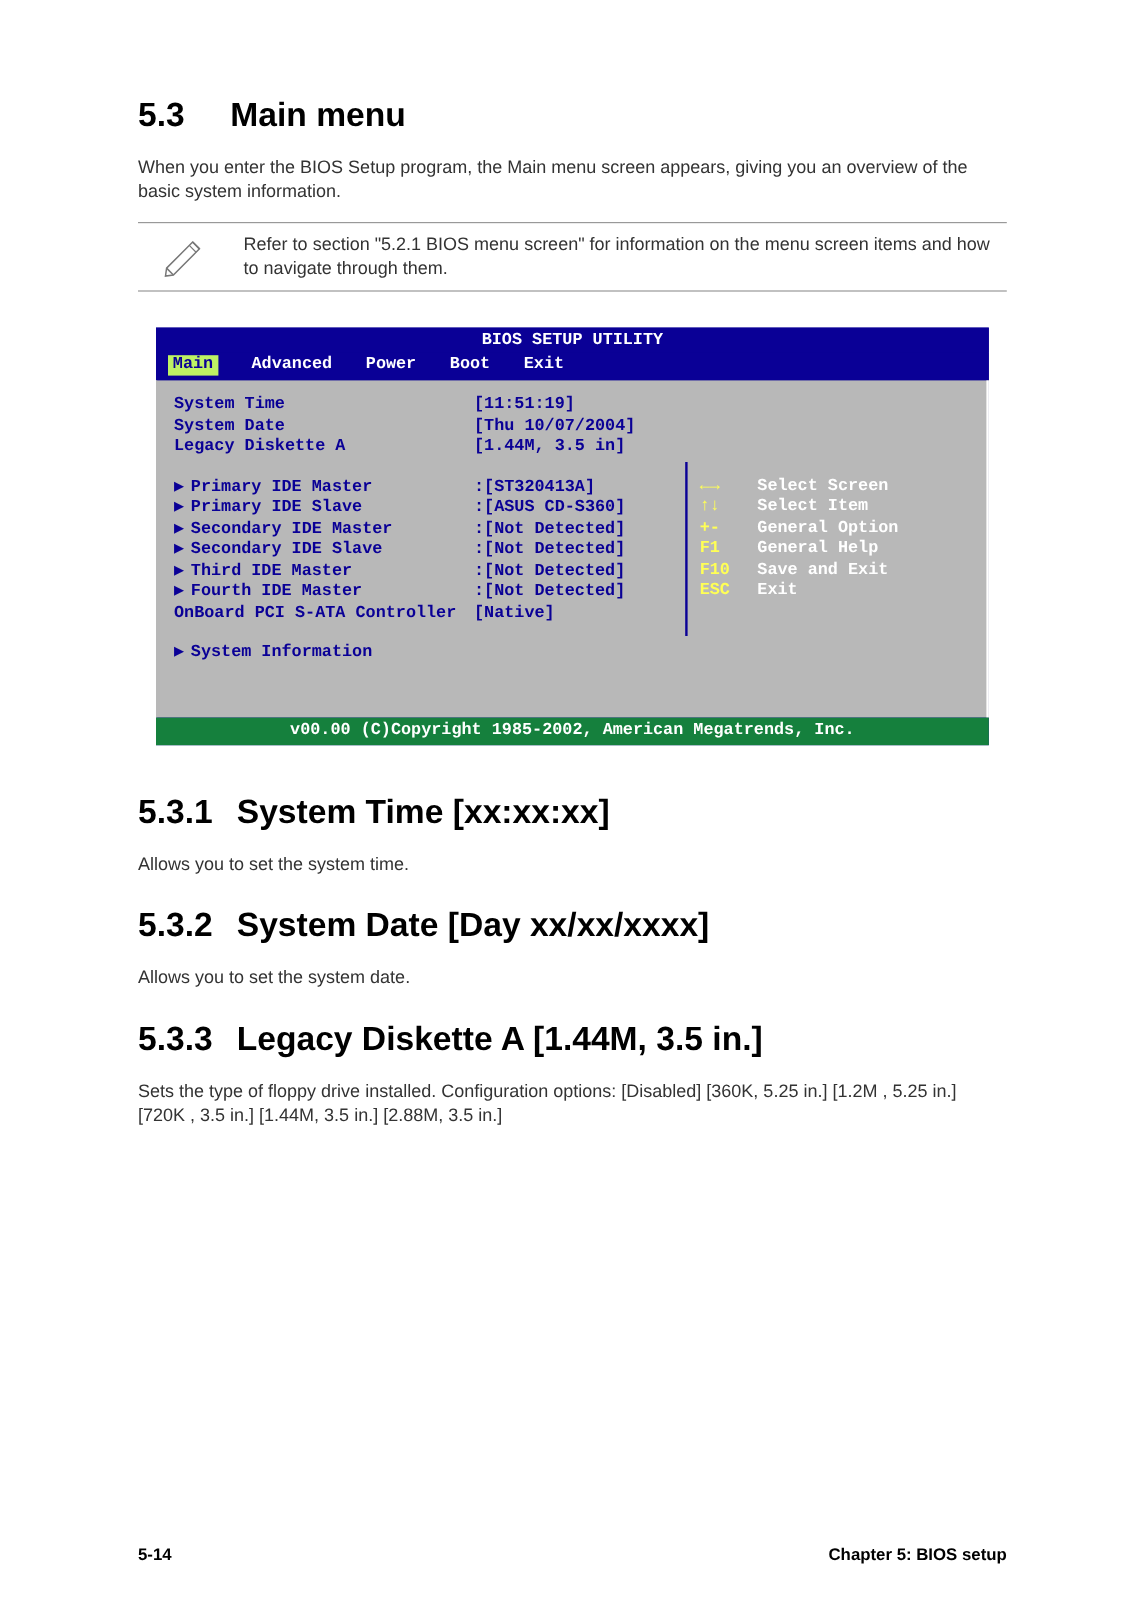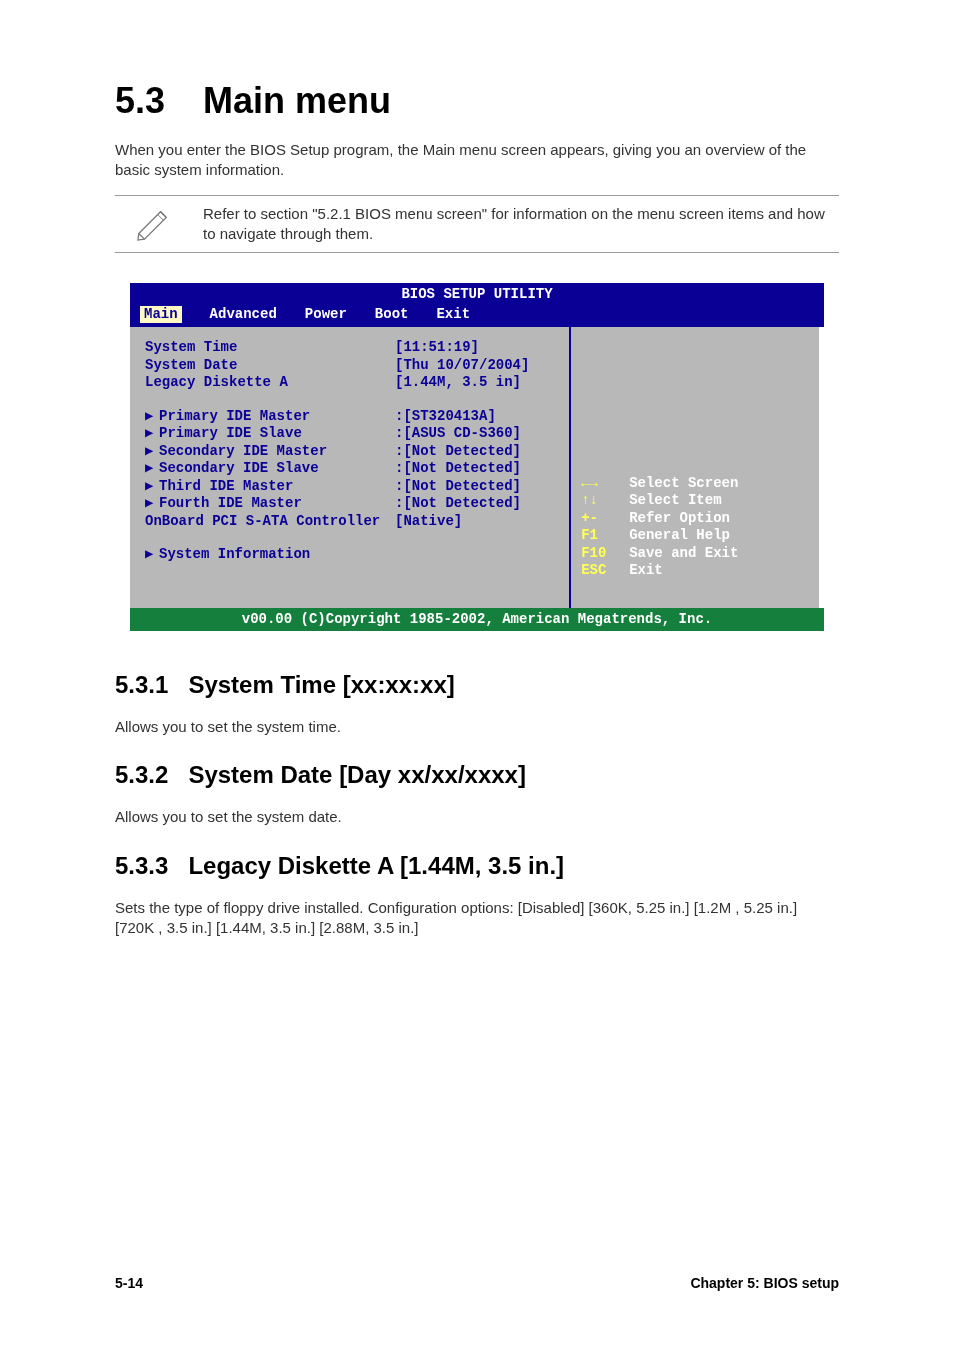"5.3 Main menu" h1 { font-size: 36px -> 28px }
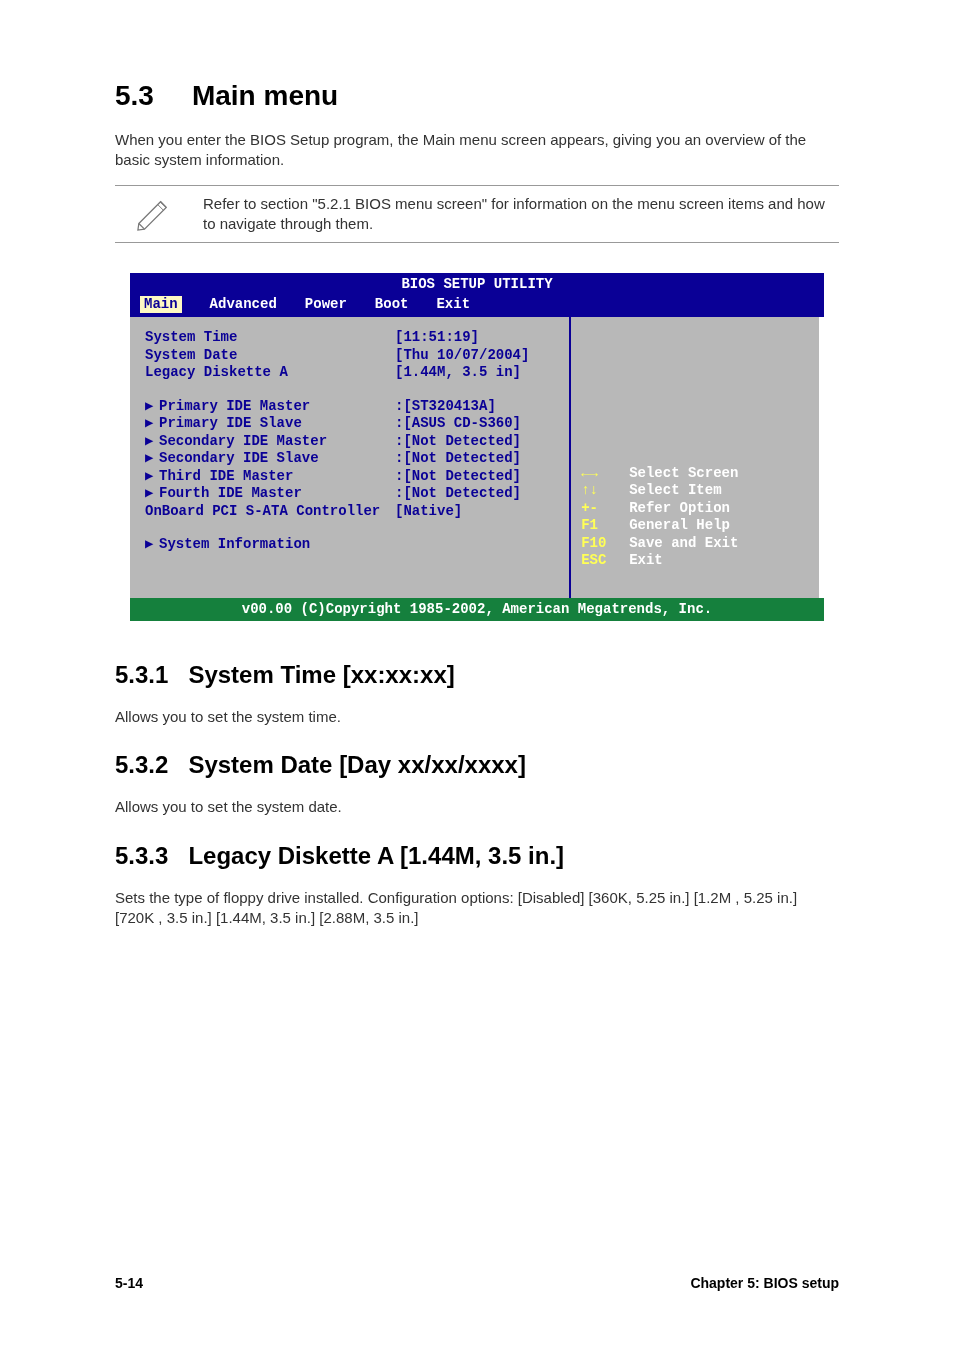"Main" .bios-menu .selected { background: #fef9c3 -> #bef264 }
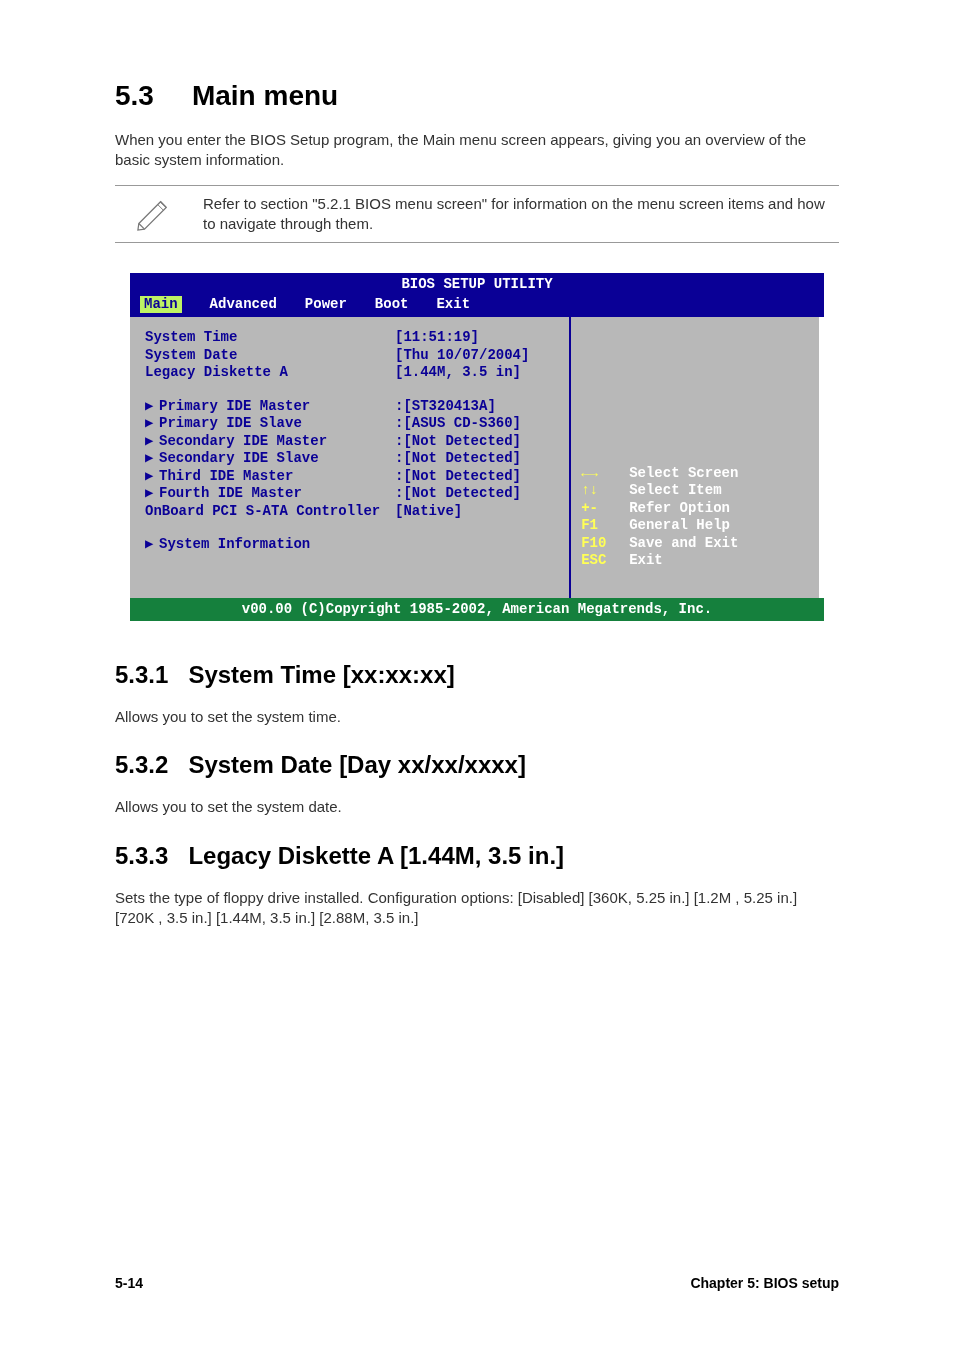"System Time" .bios-body { align-items: none -> center; border-right: 5px solid #ffffff -> 2px solid #ffffff }
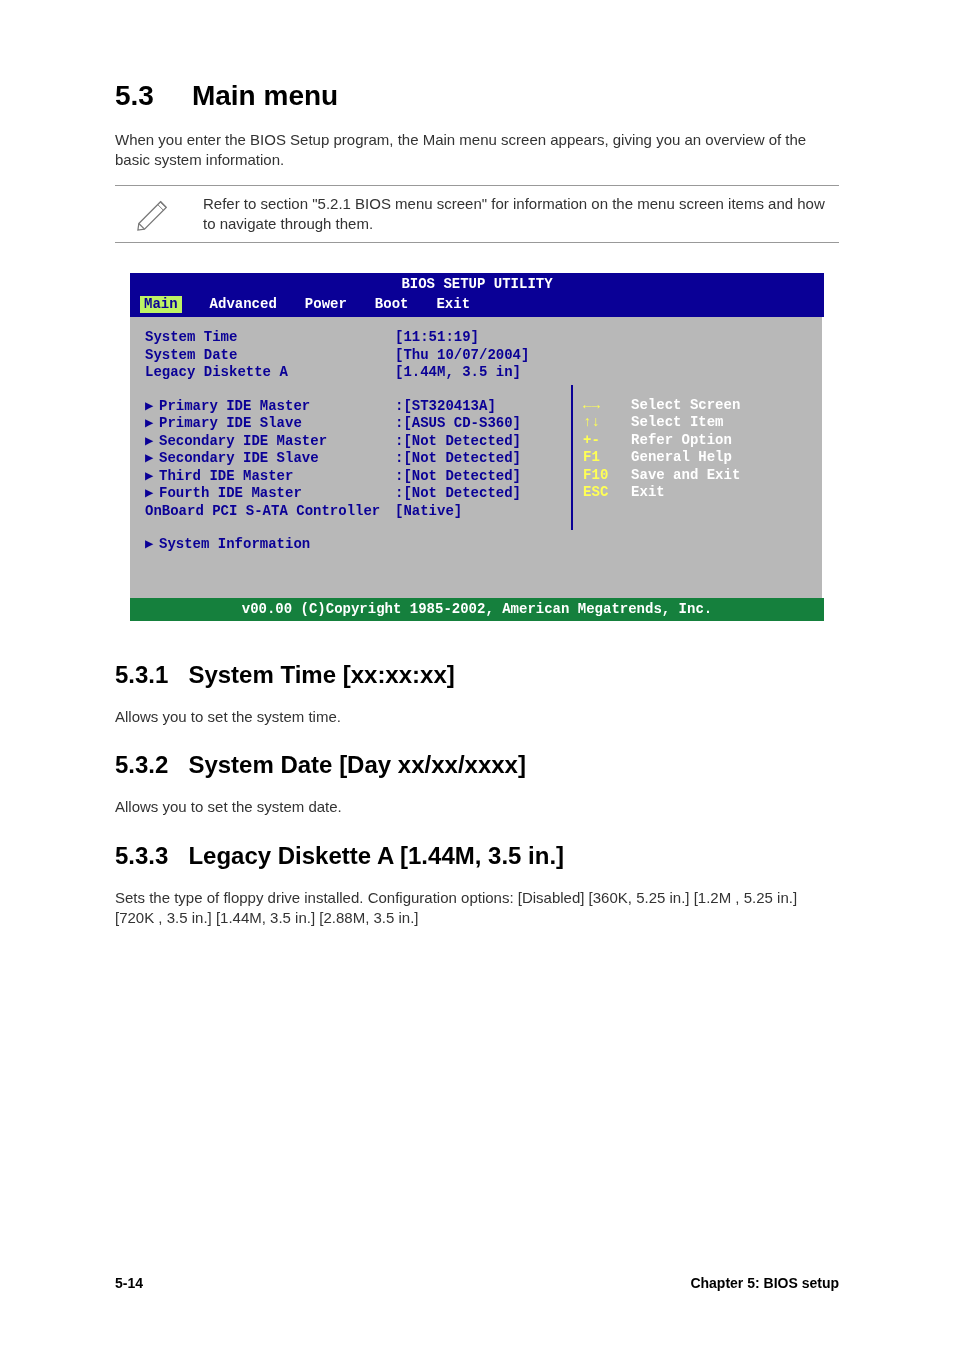"Refer Option" span.help-text { text: Refer -> General }
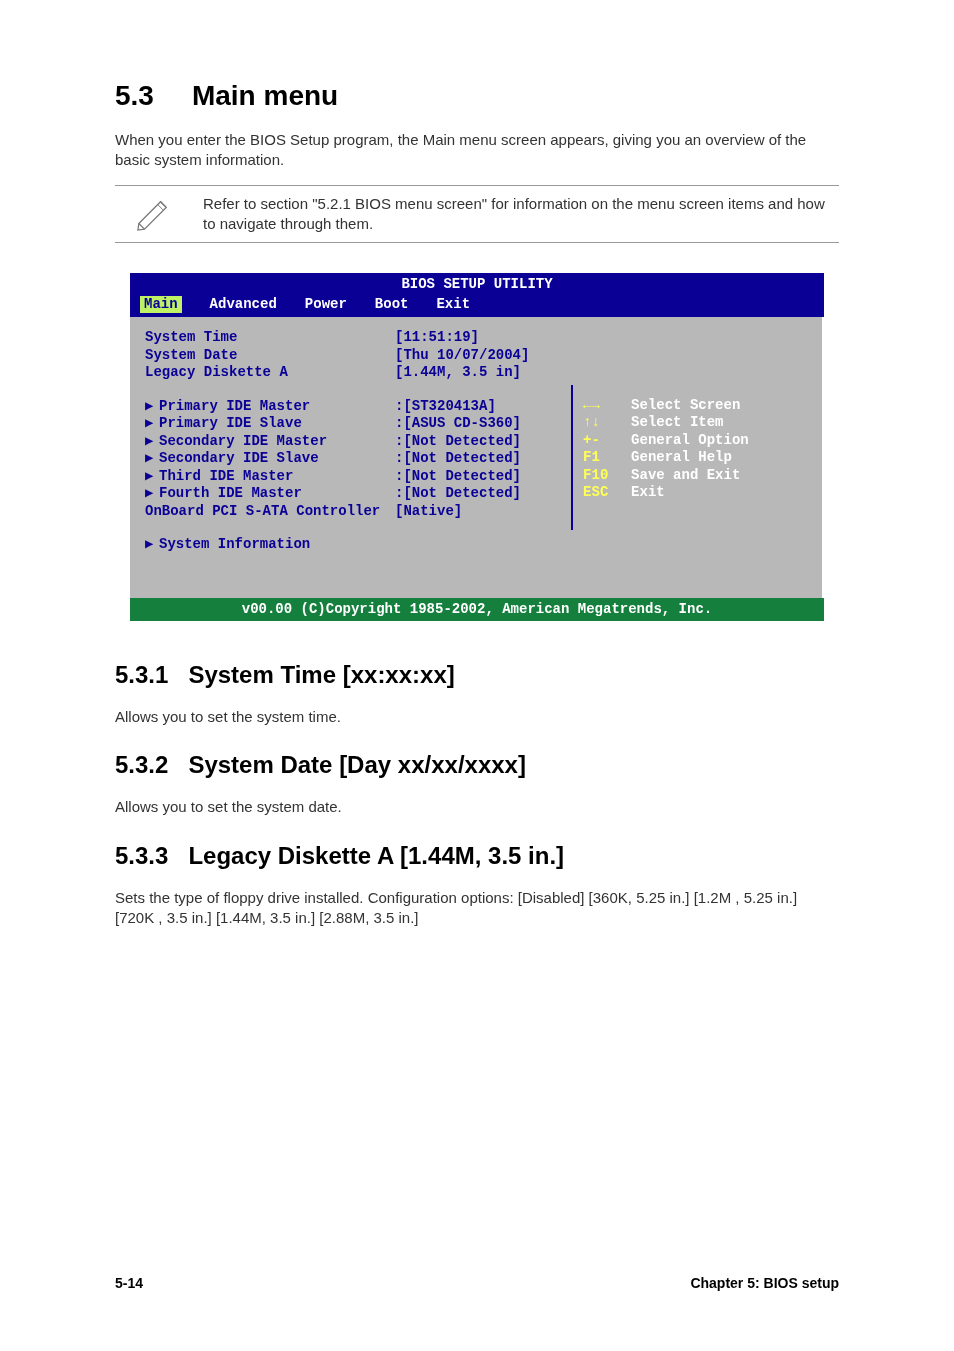"5.3.1 System Time [xx:xx:xx]" h2 { font-size: 24px -> 28px }
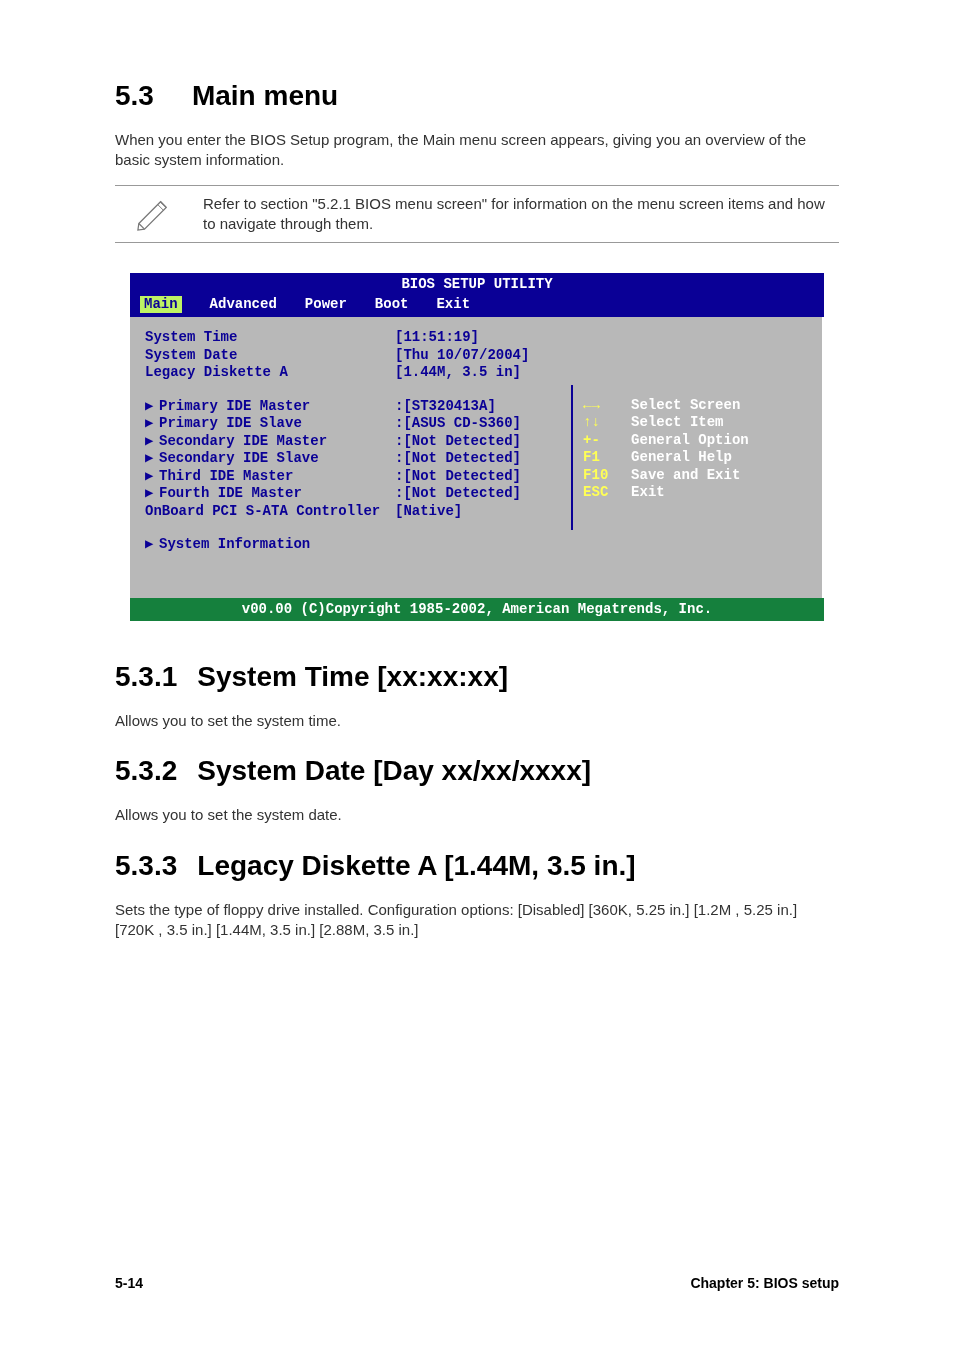"5-14" .page-footer { bottom: 60px -> 48px }
